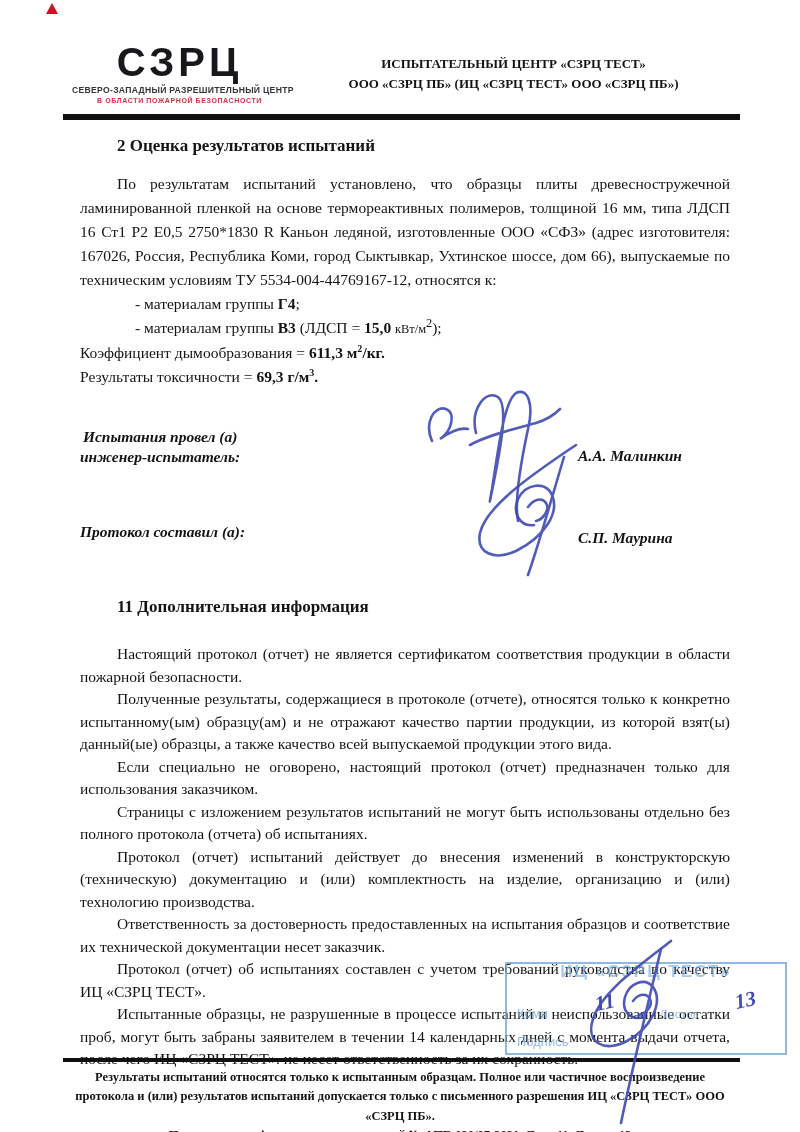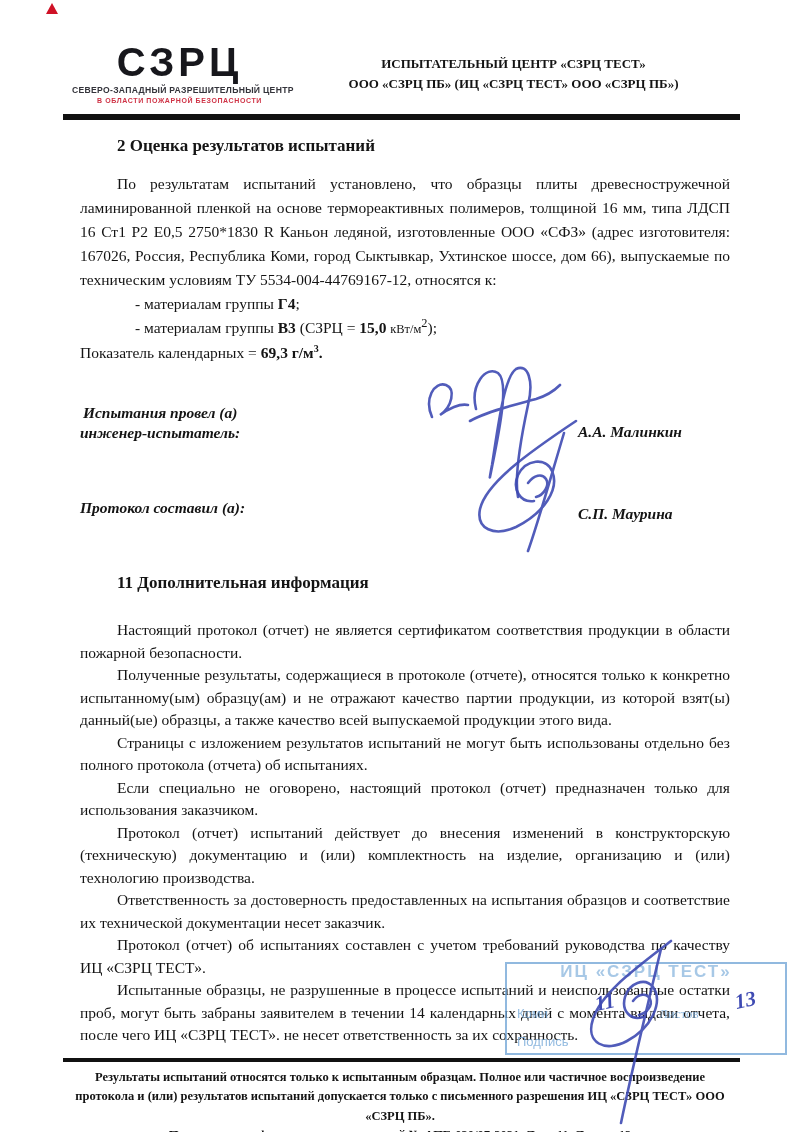"(СЗРЦ =" span { text: СЗРЦ -> ЛДСП }
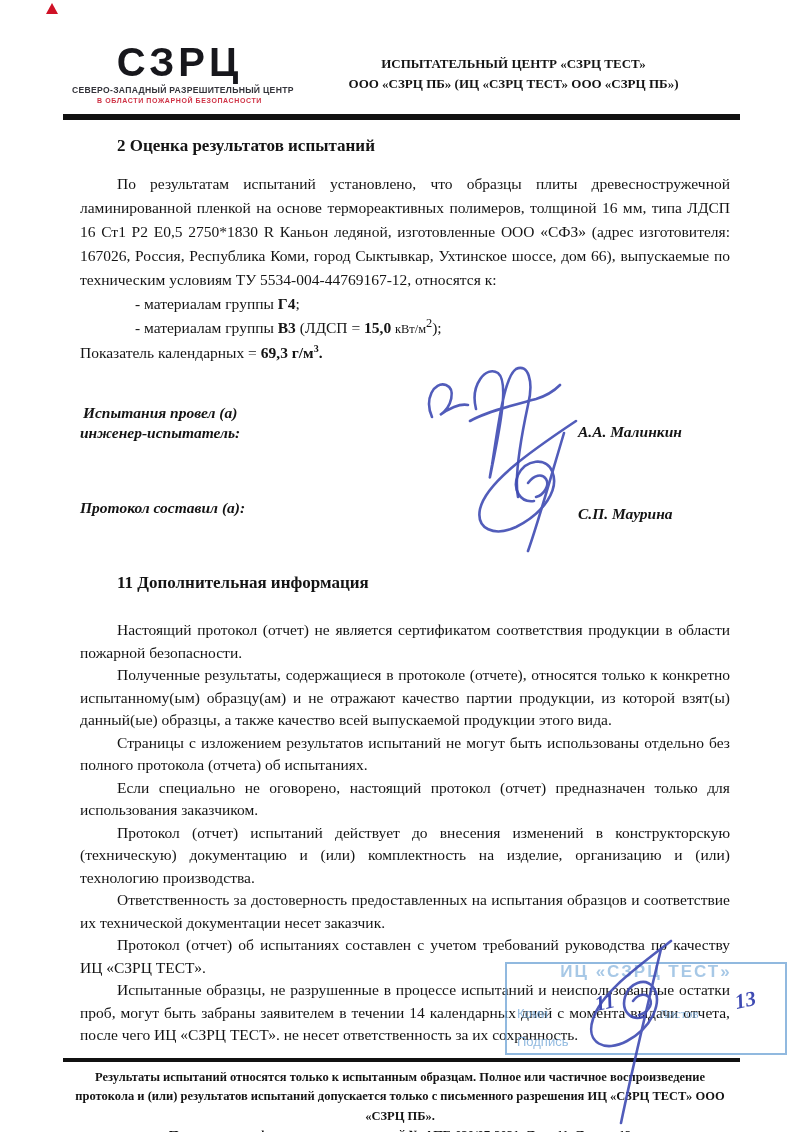"Коэффициент дымообразования = 611,3" div.flat-line { html: none -> <div><span>Коэффициент дымообразования = </span><span>611,3 м</span><span>2</span><span>/кг.</span></div> }
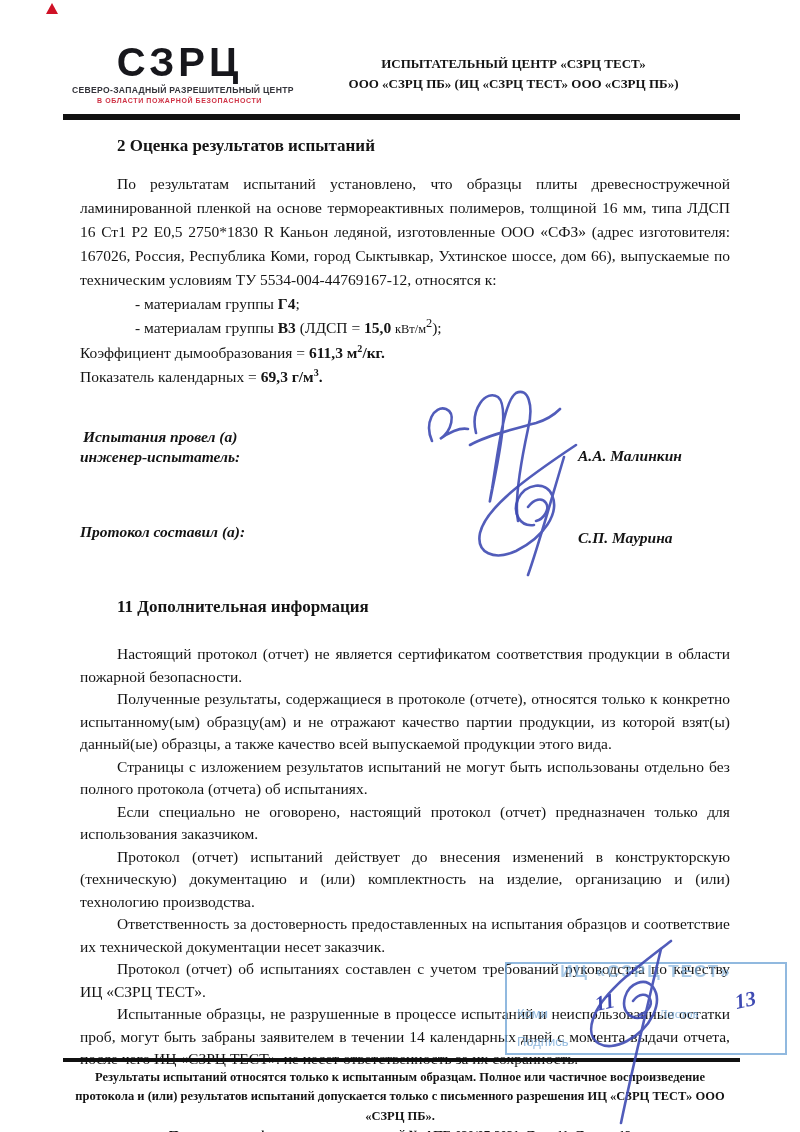"Показатель календарных =" span { text: Показатель календарных -> Результаты токсичности }
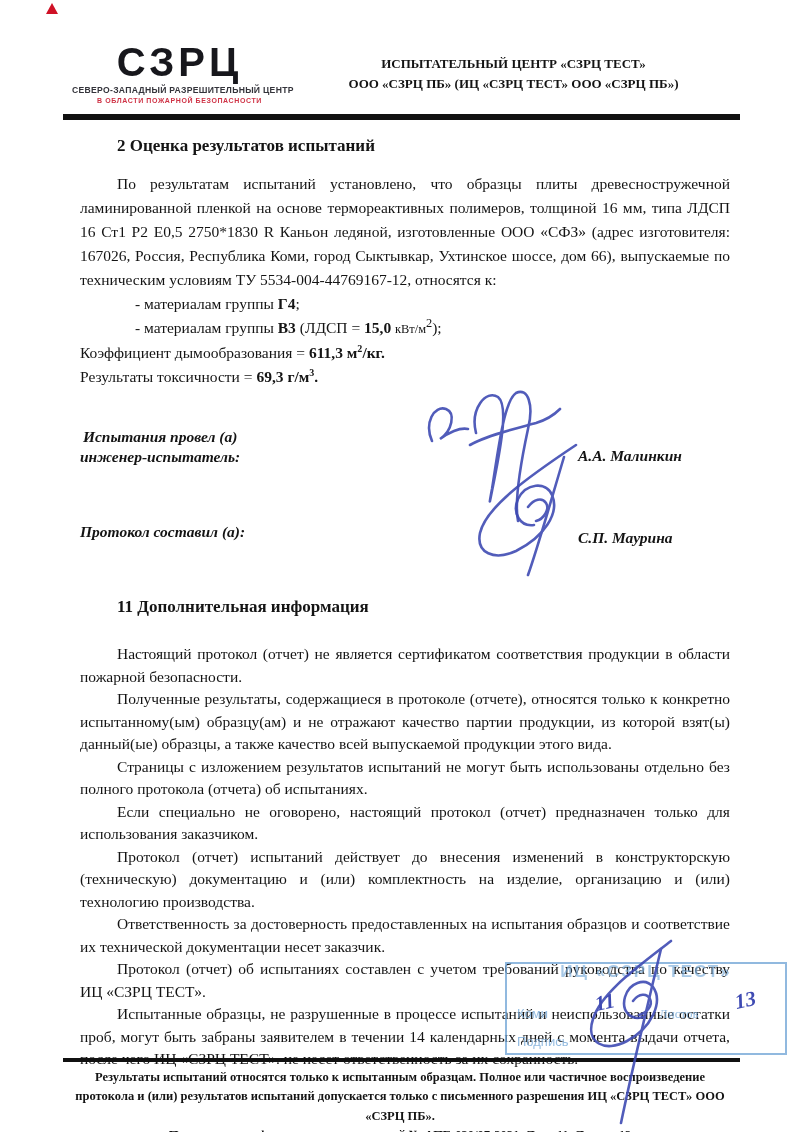"Страницы с изложением результатов" p.body-par { order: before "Если специально не оговорено, настоящий" -> after "Если специально не оговорено, настоящий" }
